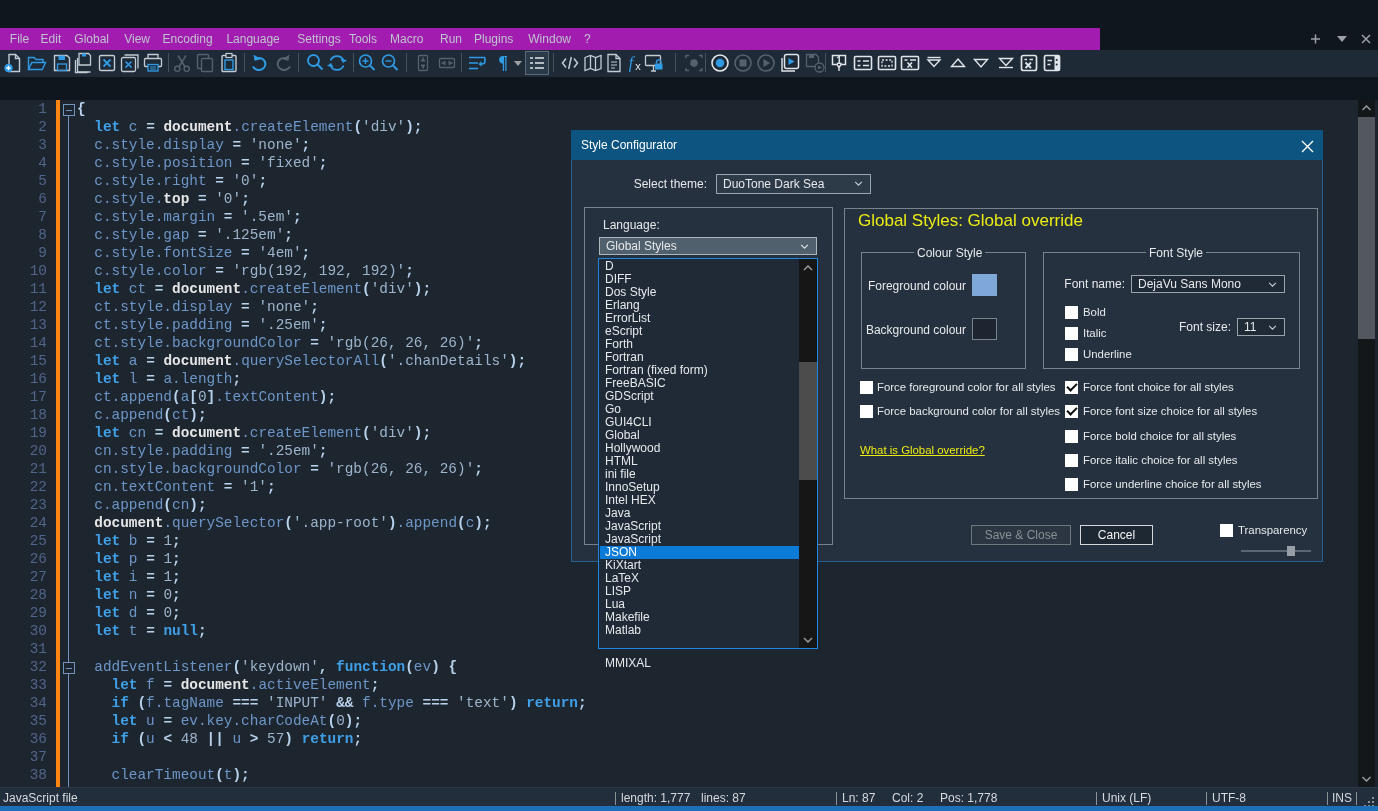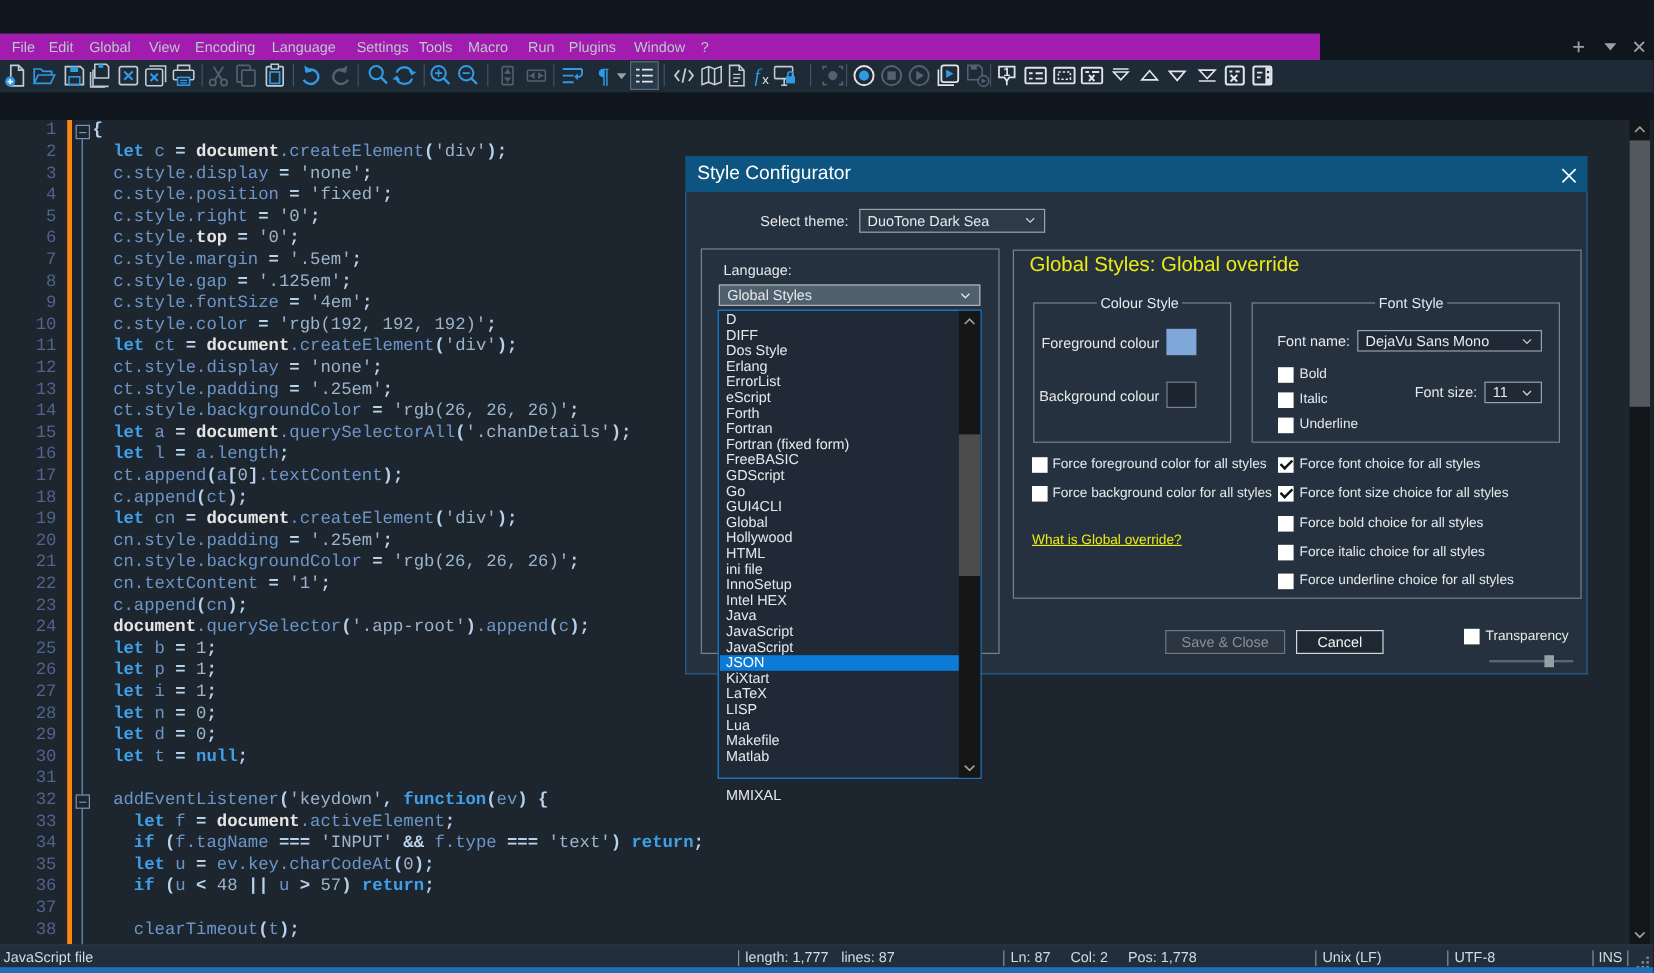"Style Configurator" #dtitle span { font-size: 16px -> 12px }
